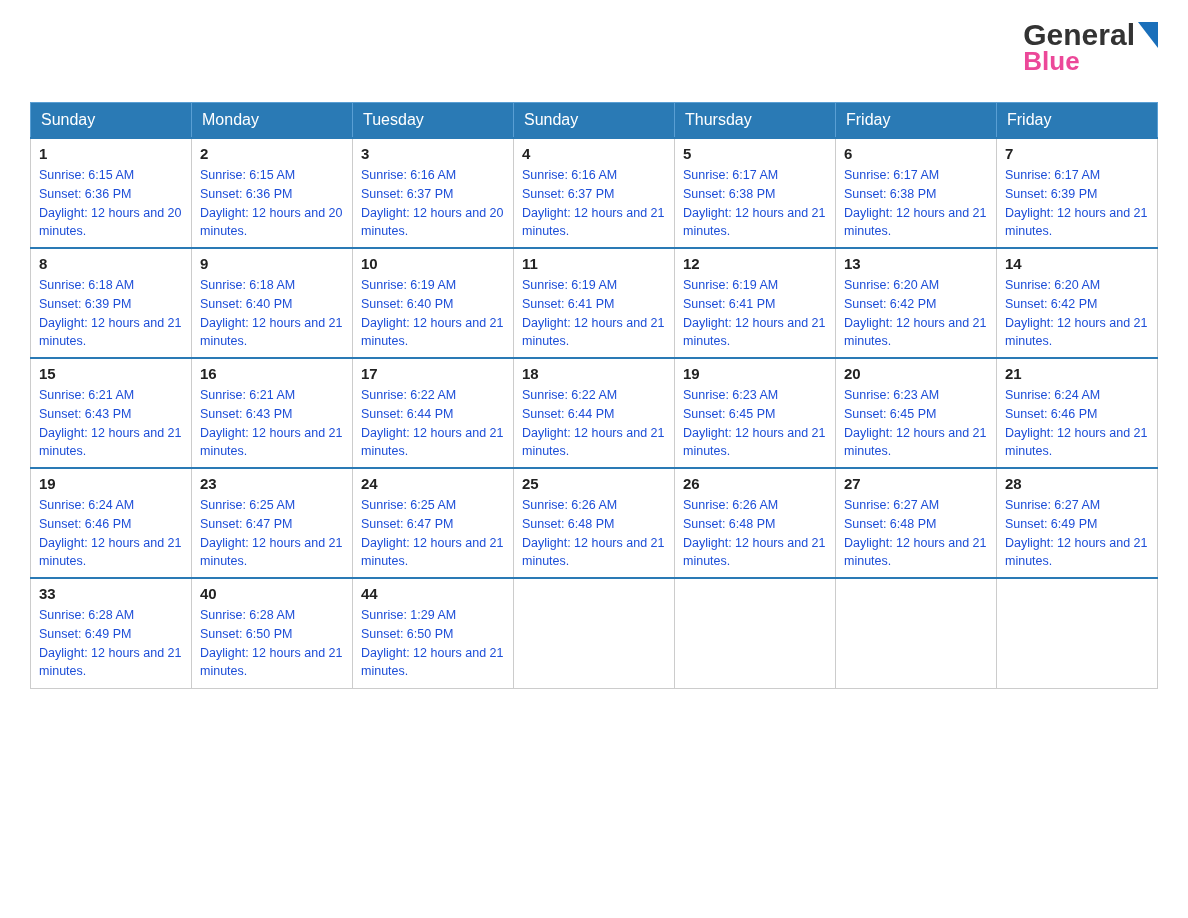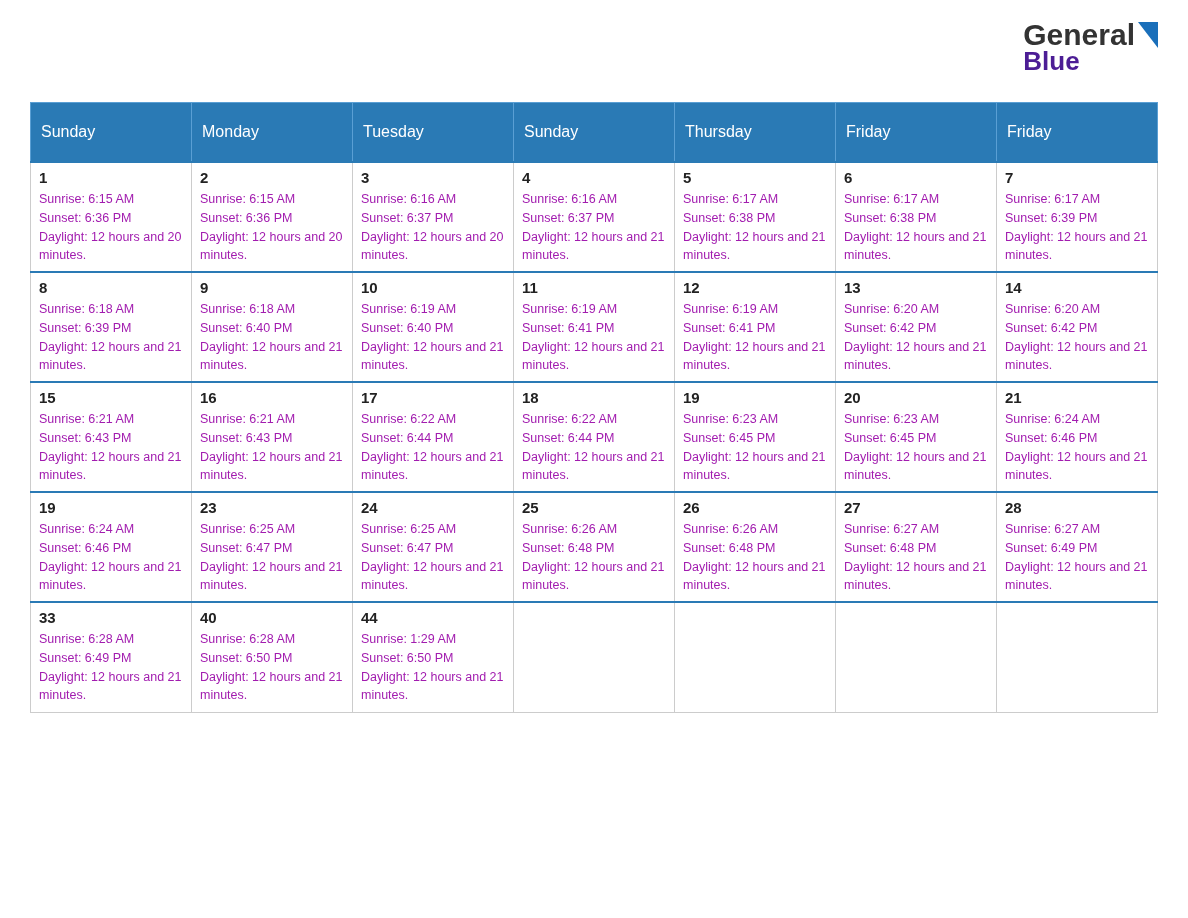"Blue" div { color: #4c1d95 -> #ec4899 }
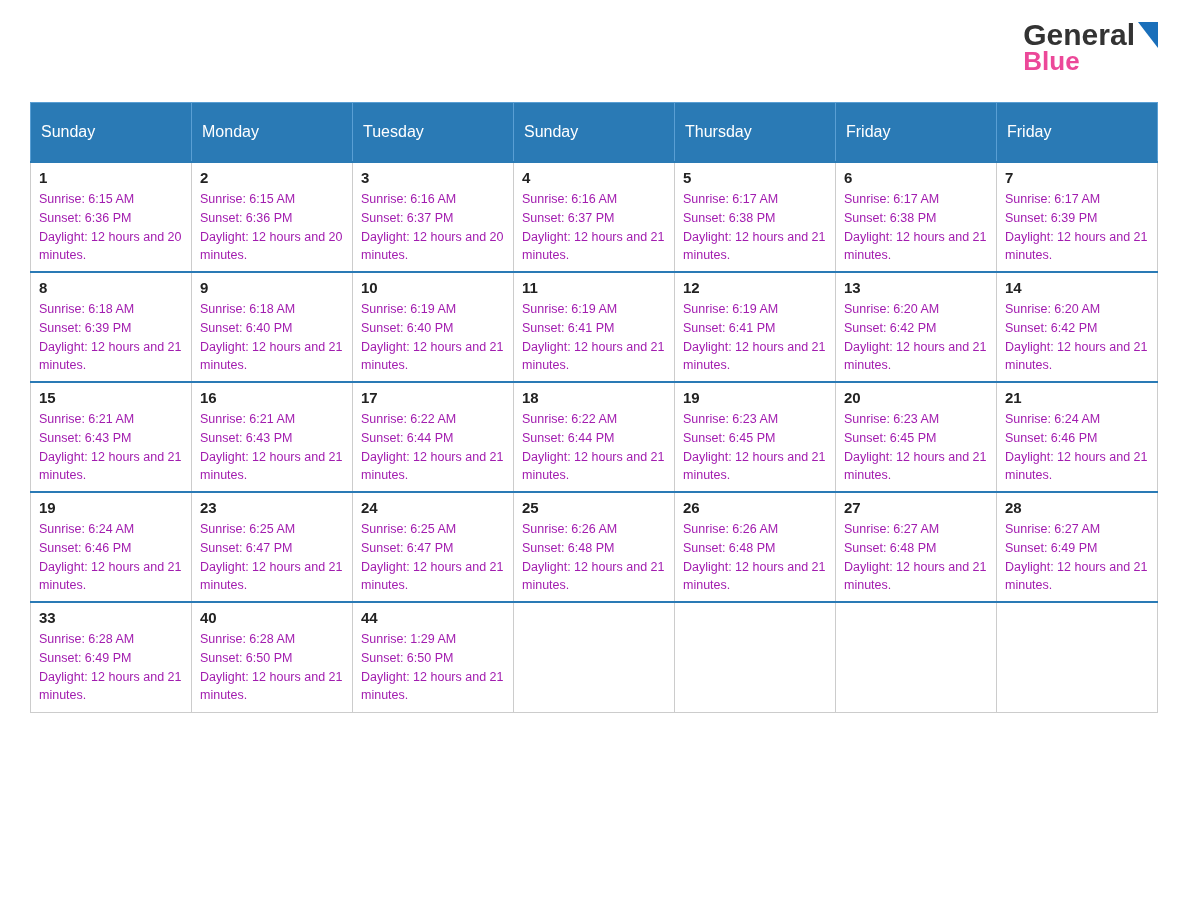"Sunday" .calendar th { padding: 20px 10px -> 8px 10px }
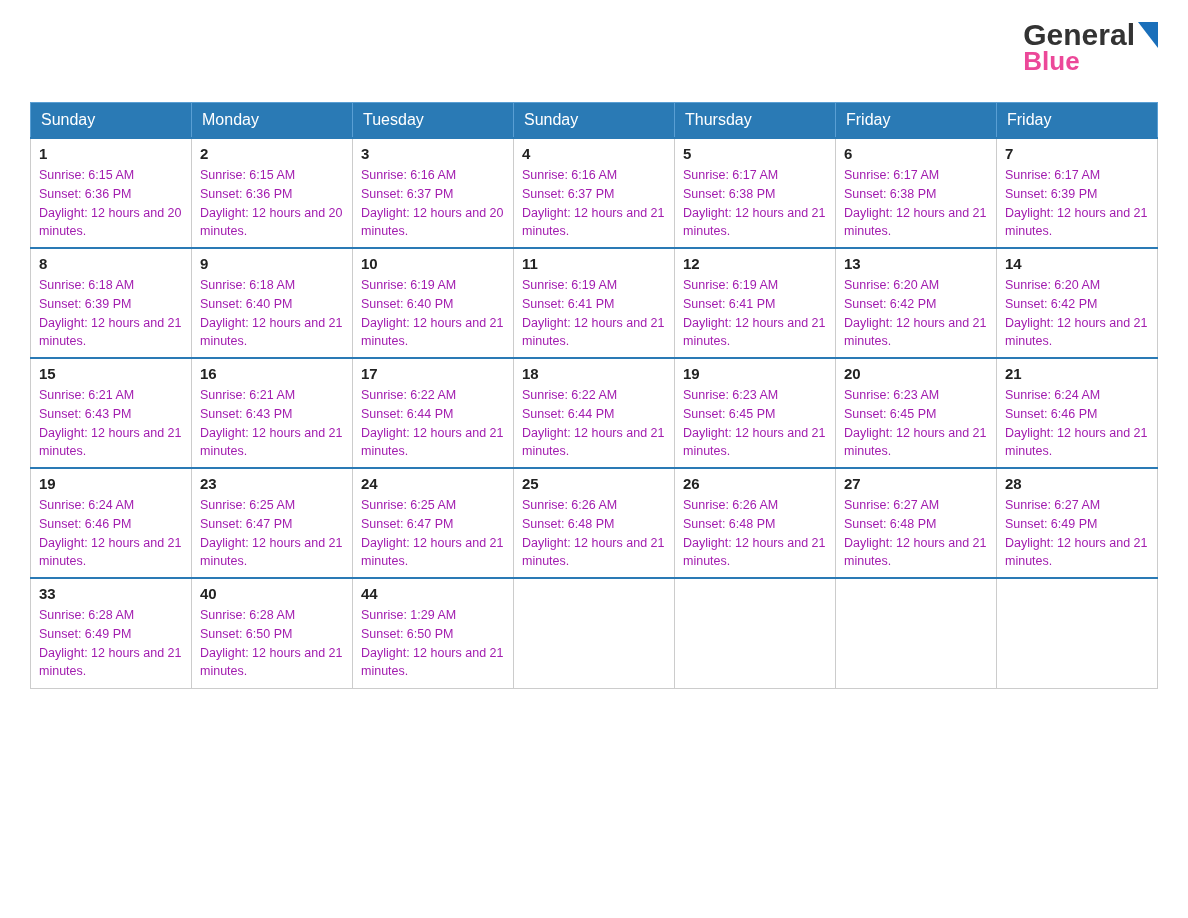"Sunrise: 6:15 AM" .day-info { color: #a21caf -> #1d4ed8 }
